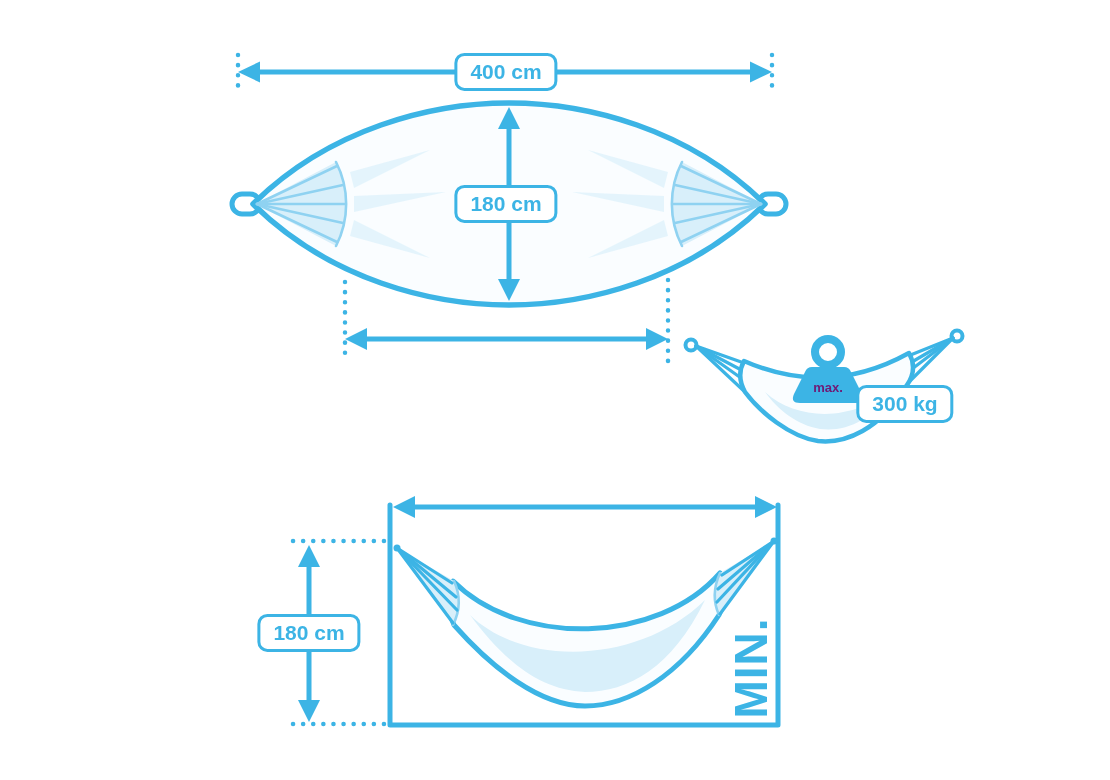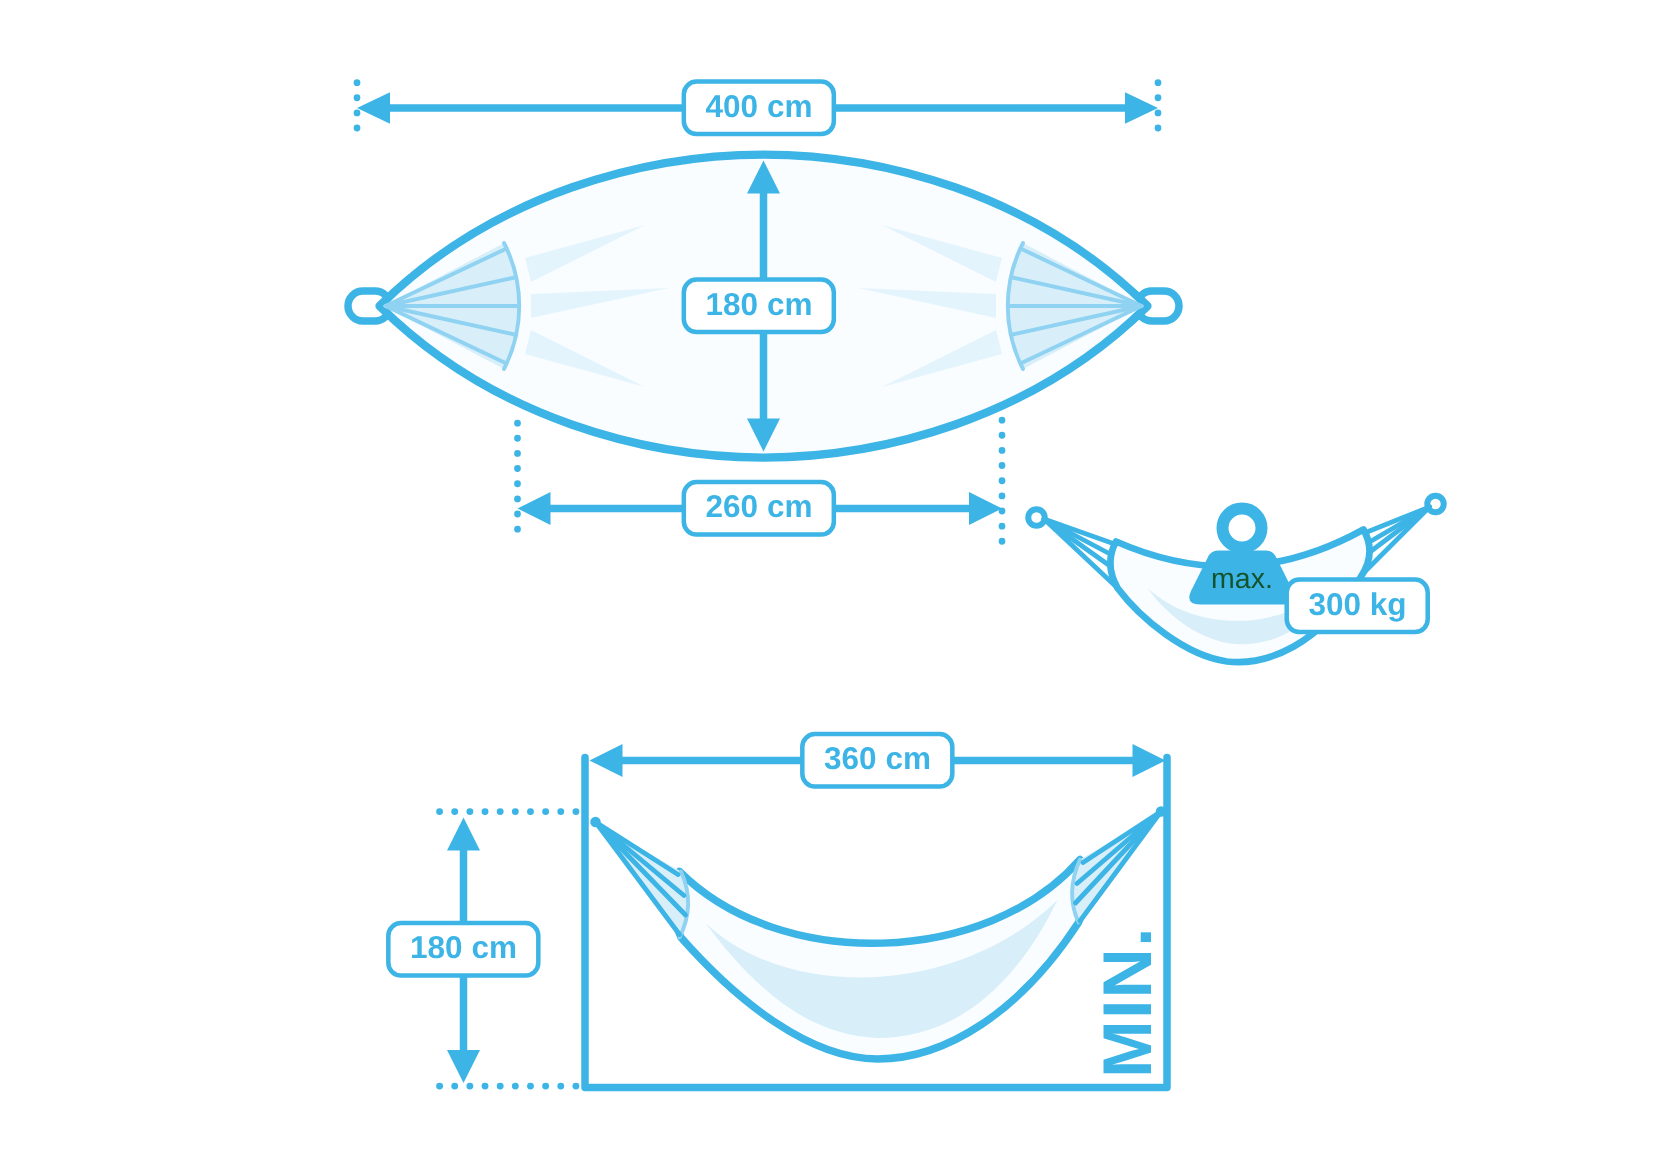"260 cm" div.pill { html: <div>260 cm</div> -> none }
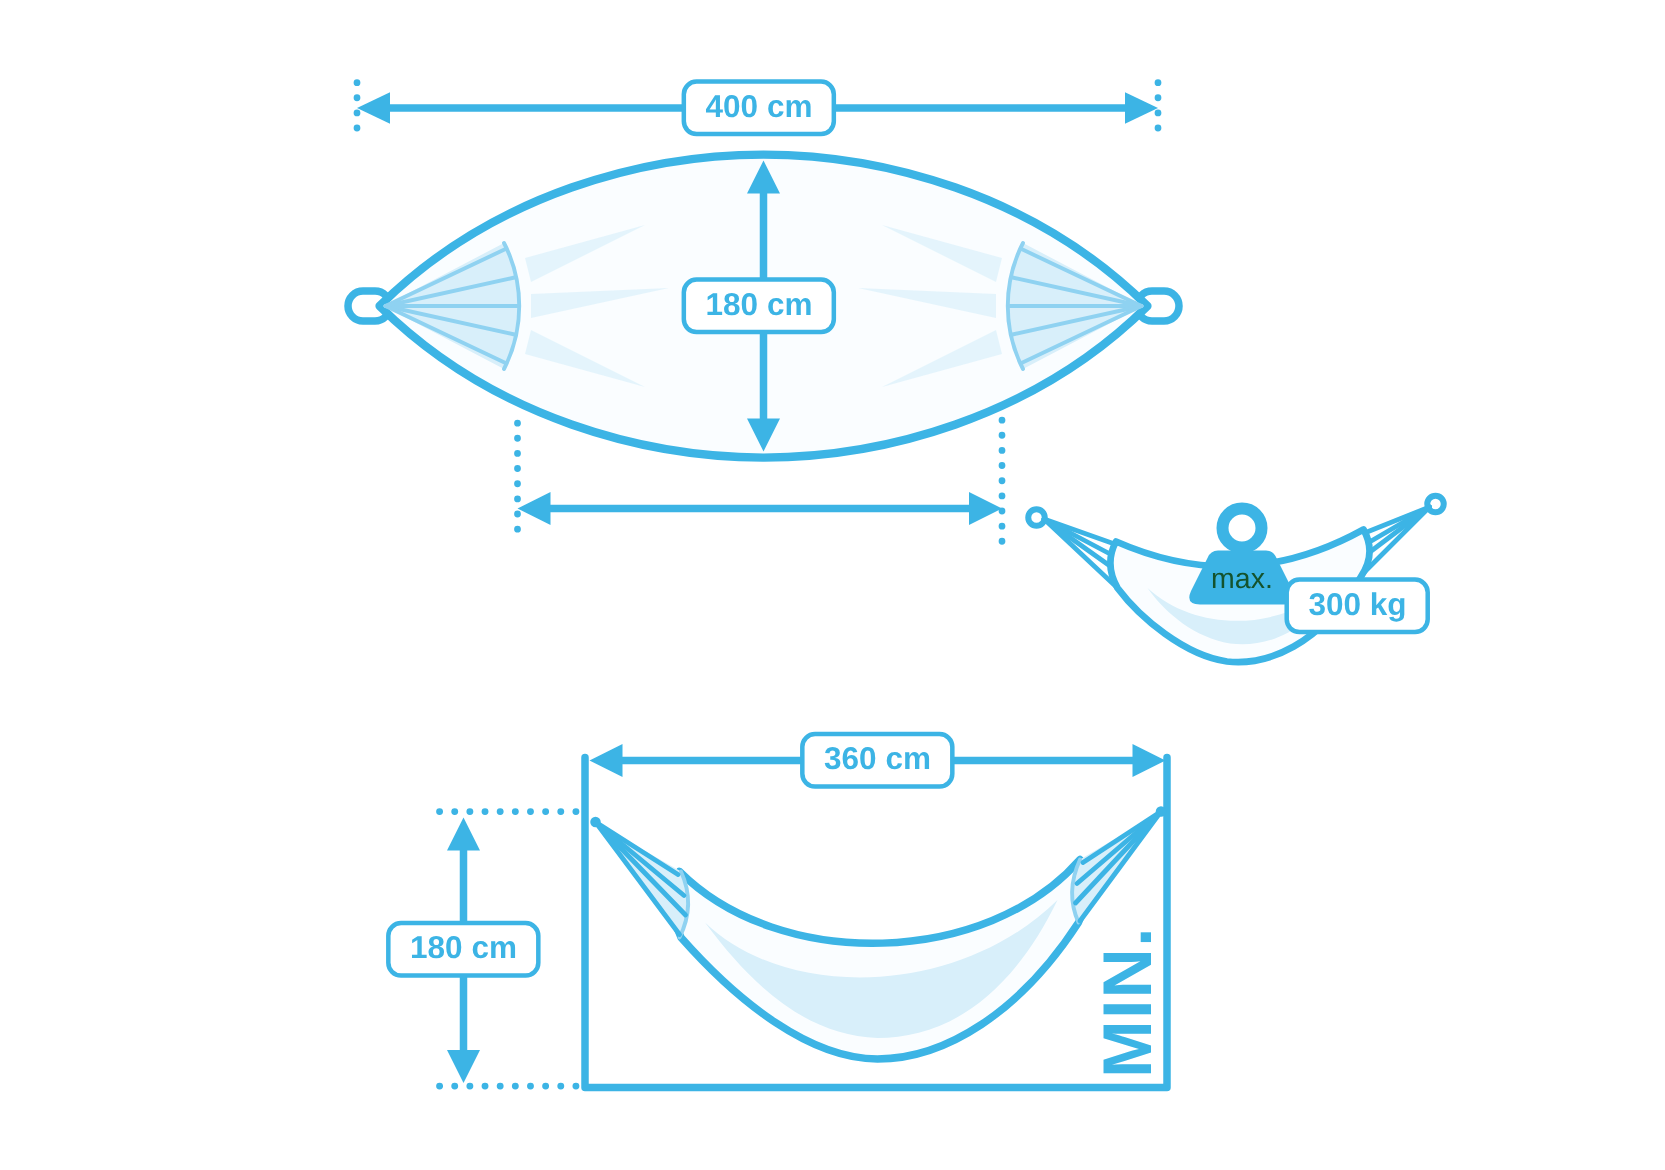"max." .max-text { color: #14532d -> #701a75; font-size: 19px -> 13px; font-weight: normal -> bold }
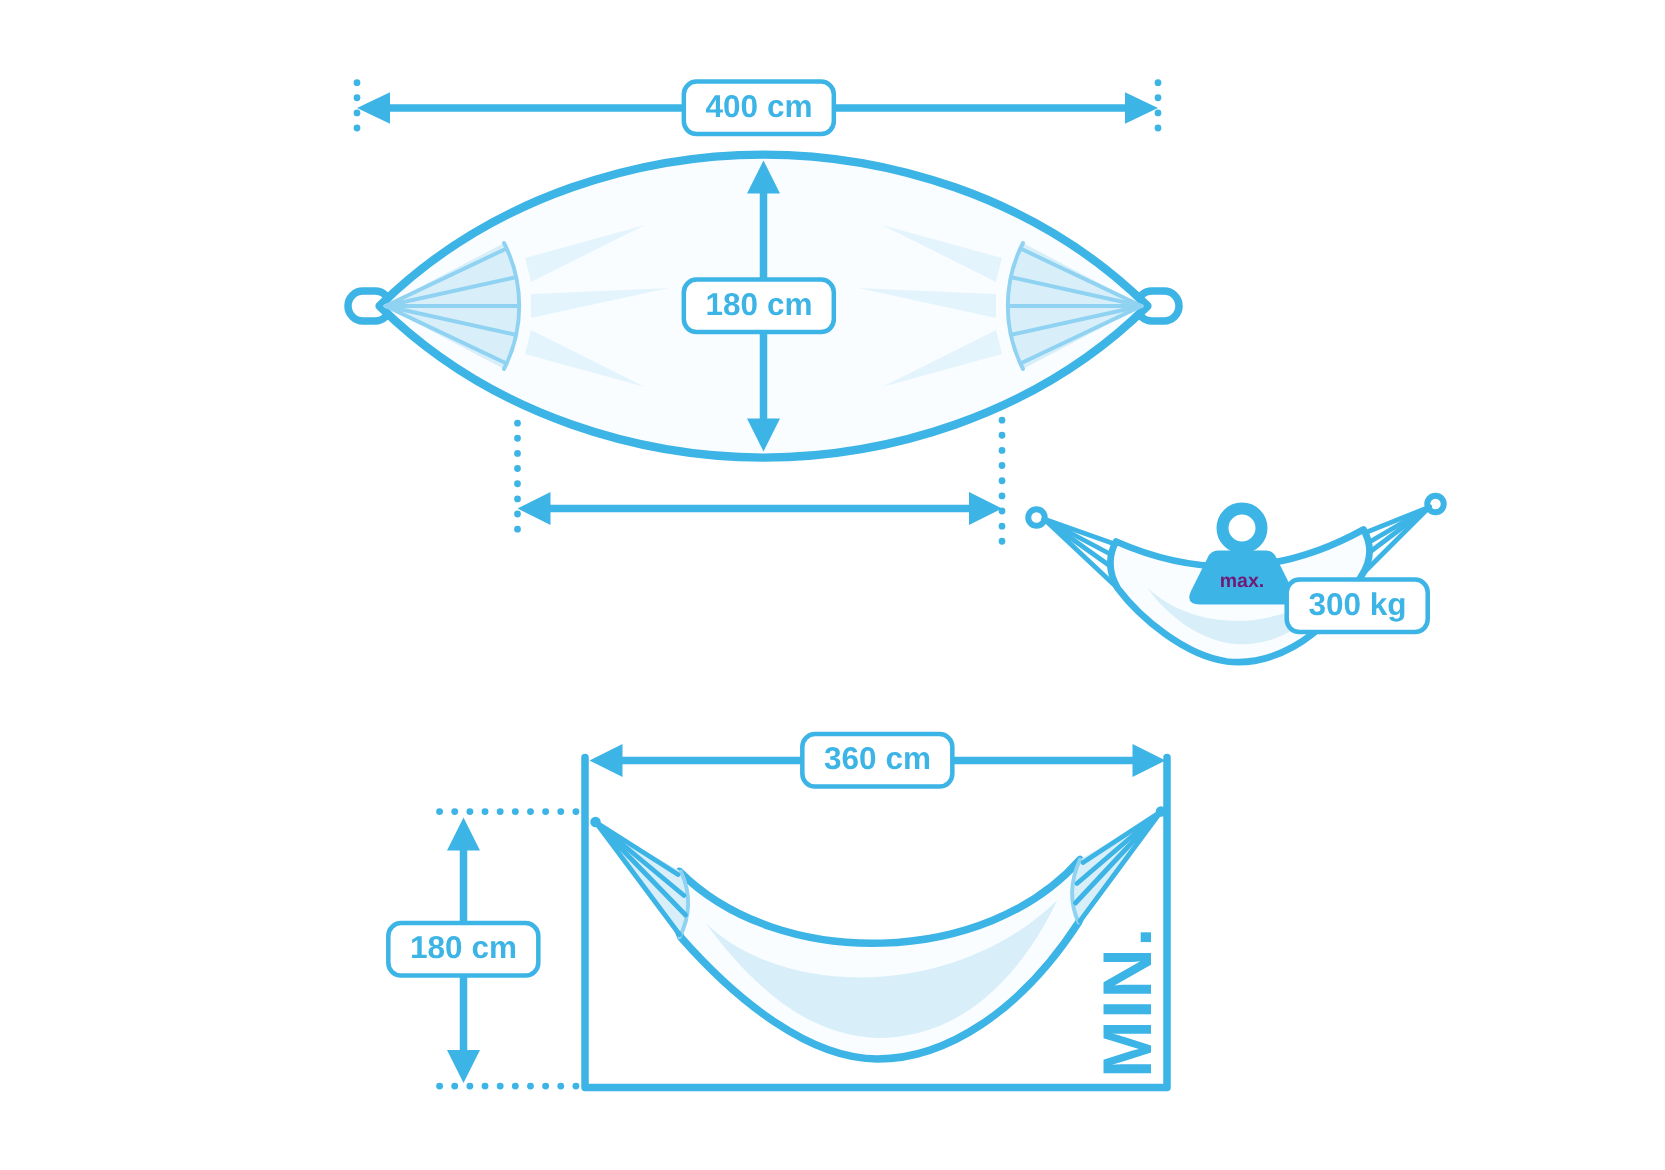"360 cm" div.pill { html: <div>360 cm</div> -> none }
